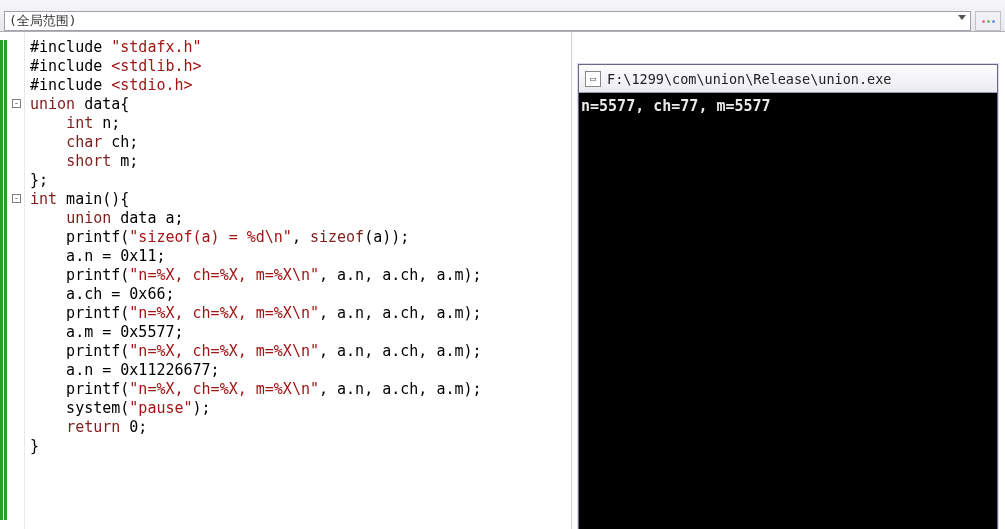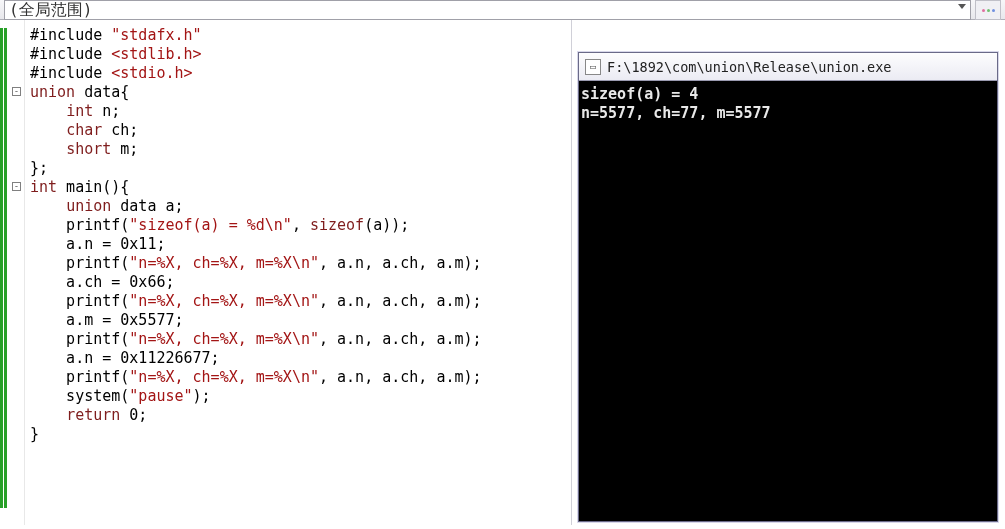"(全局范围)" .toolbar { align-items: flex-start -> flex-end; font-size: 16px -> 13px; height: 20px -> 32px }
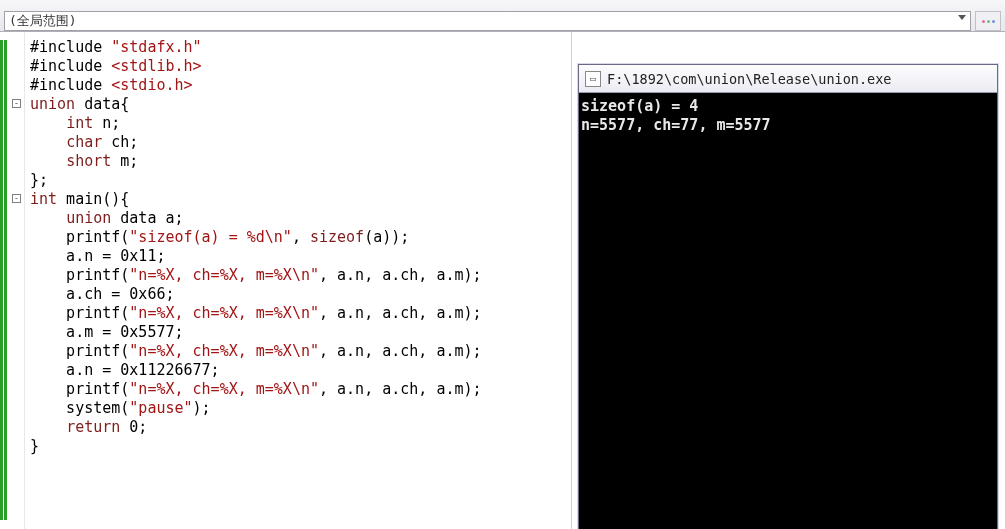"F:\1892\com\union\Release\union.exe" span { text: 1892 -> 1299 }
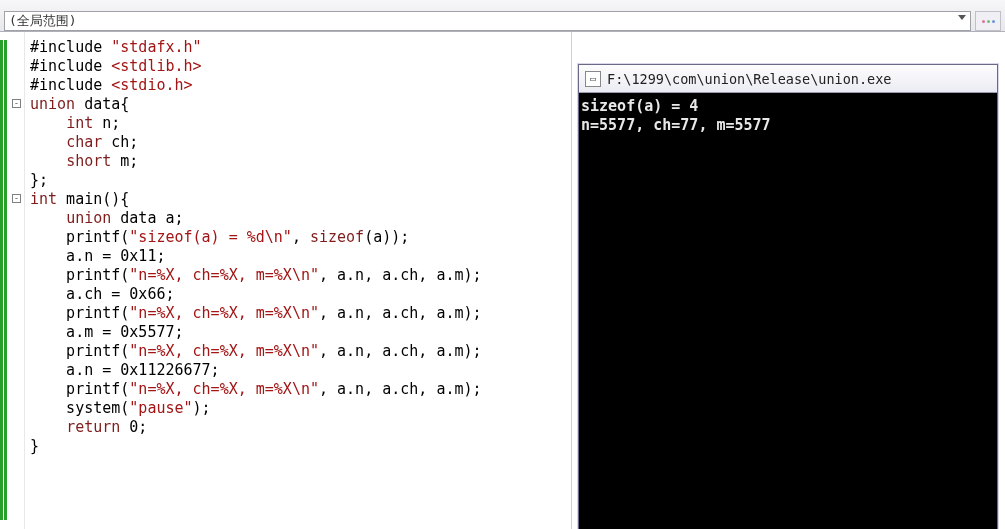"sizeof(a) = 4" div.console-line { html: <div>sizeof(a) = 4</div> -> none }
